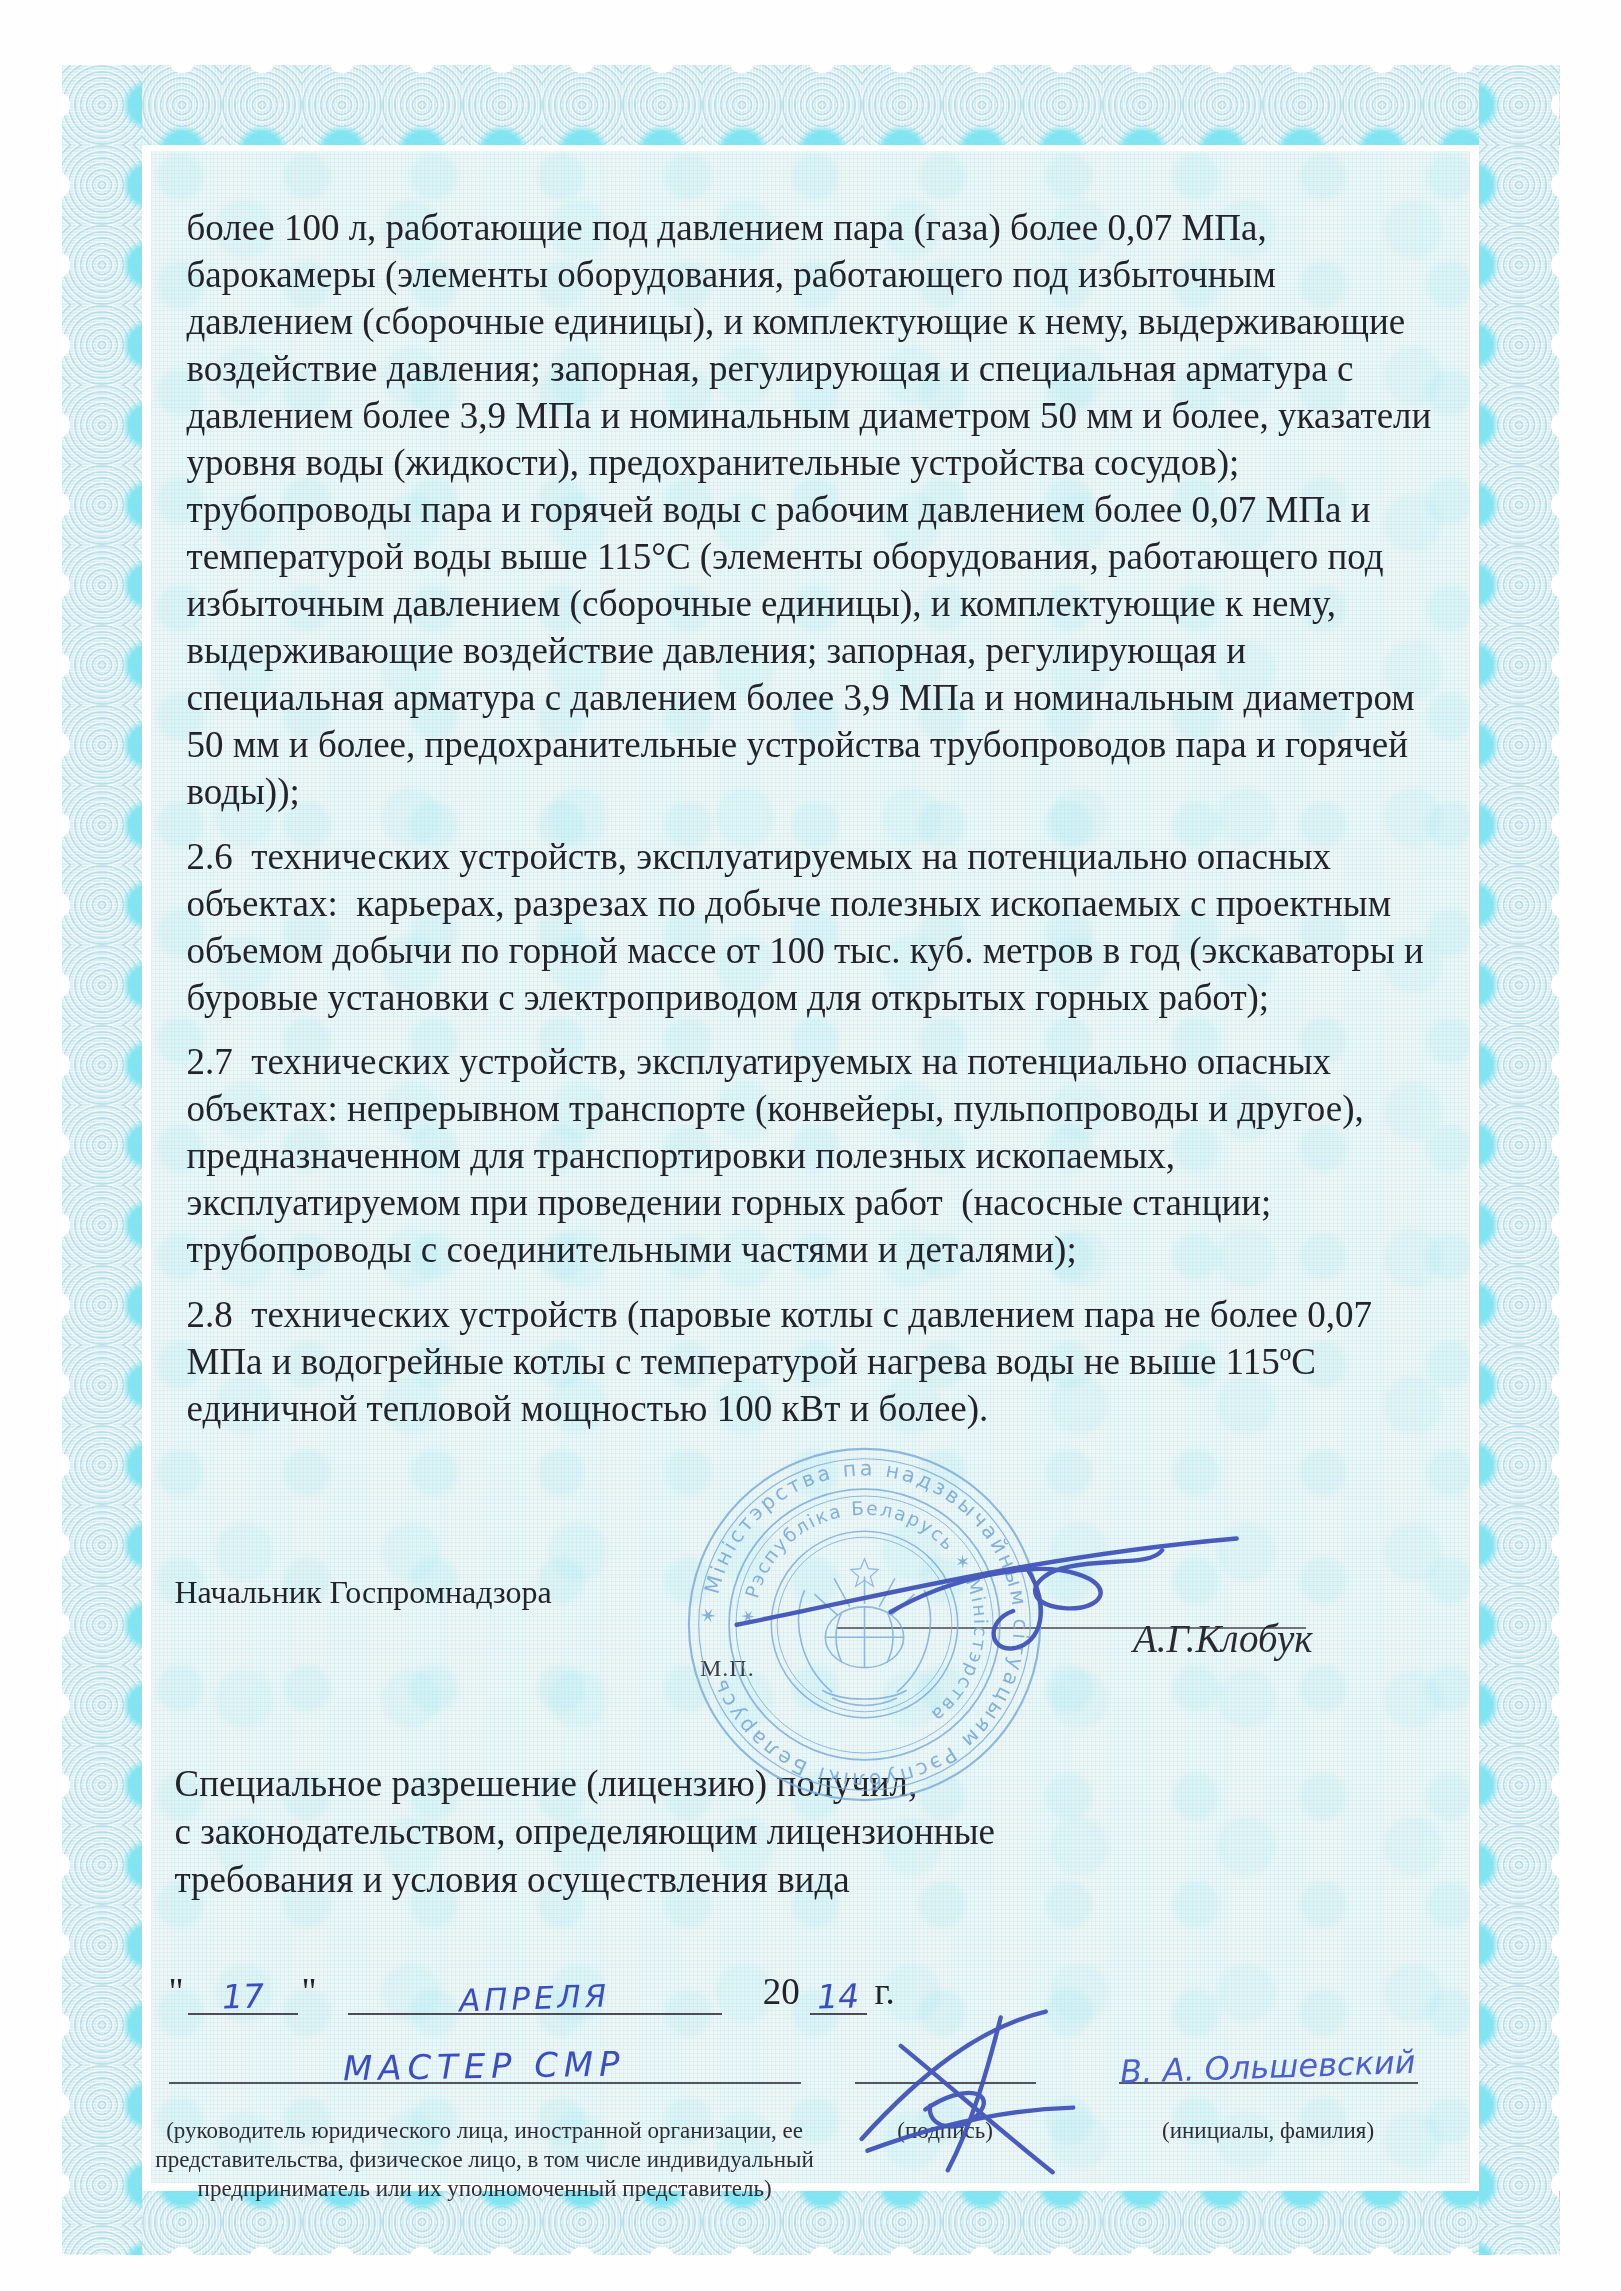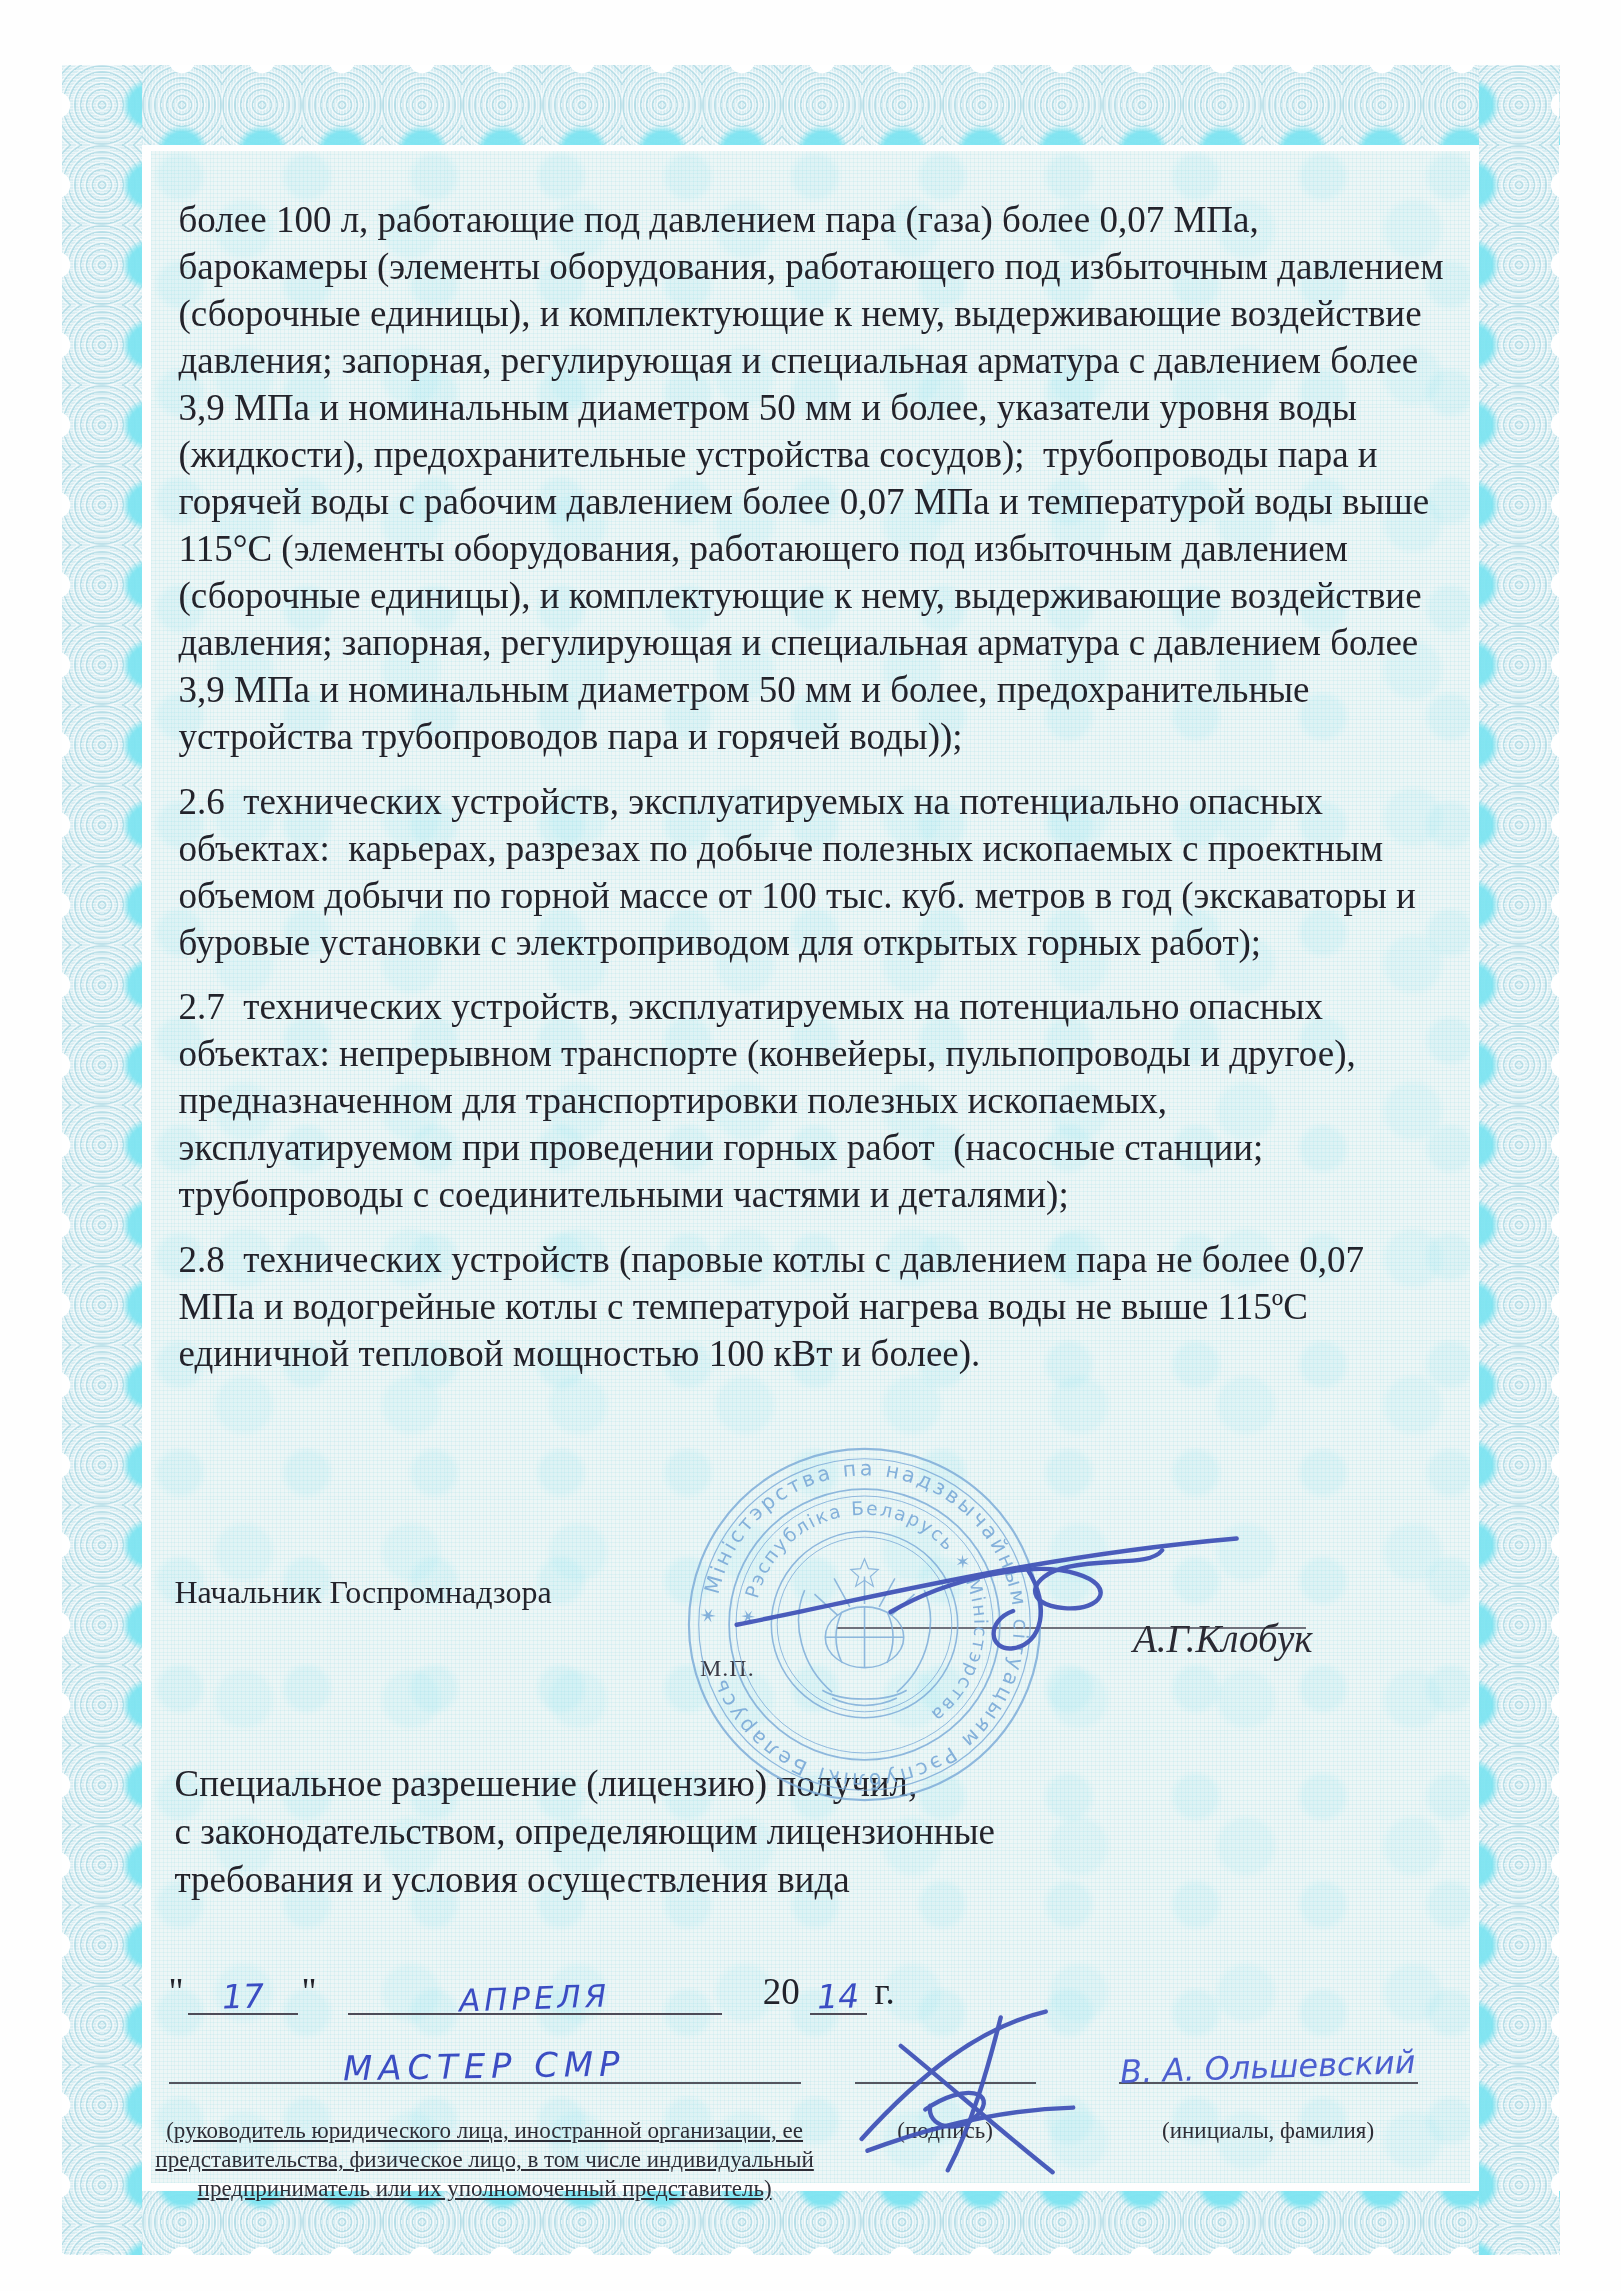"более 100 л, работающие под" .bodytext p { margin: 4px -> 12px }
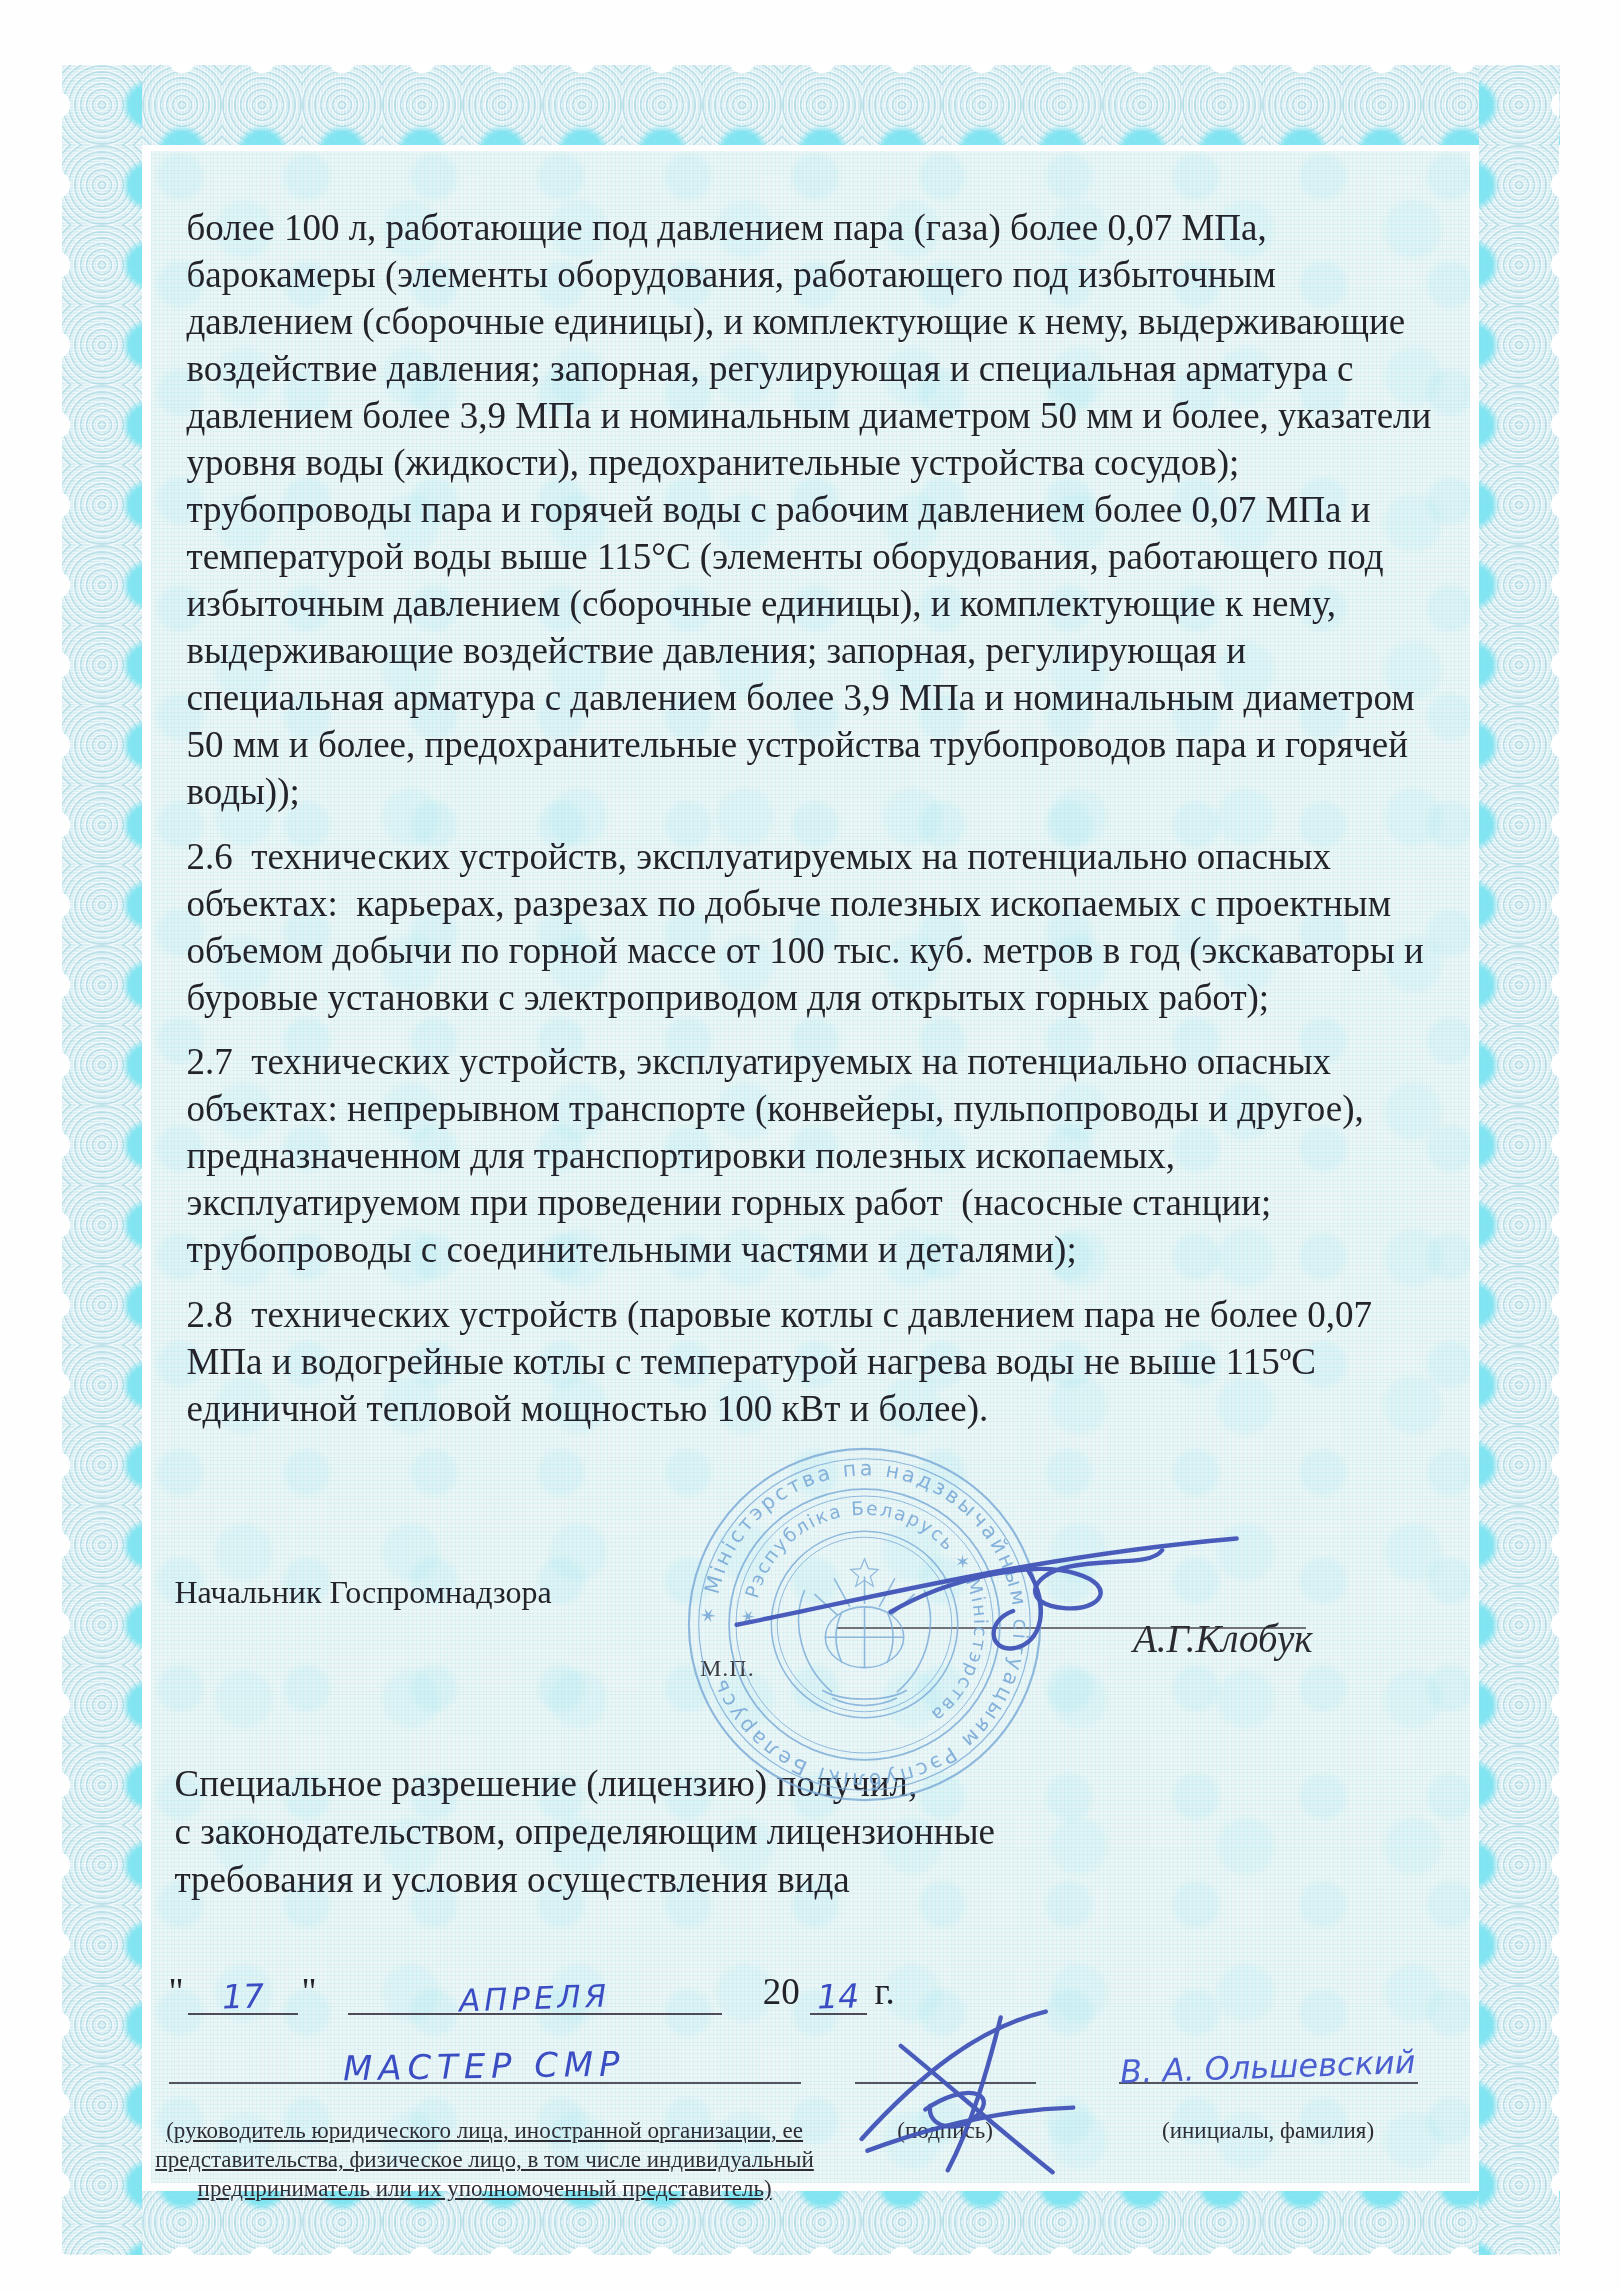"(руководитель юридического лица," .col1 .caption { text-decoration: underline -> none }
